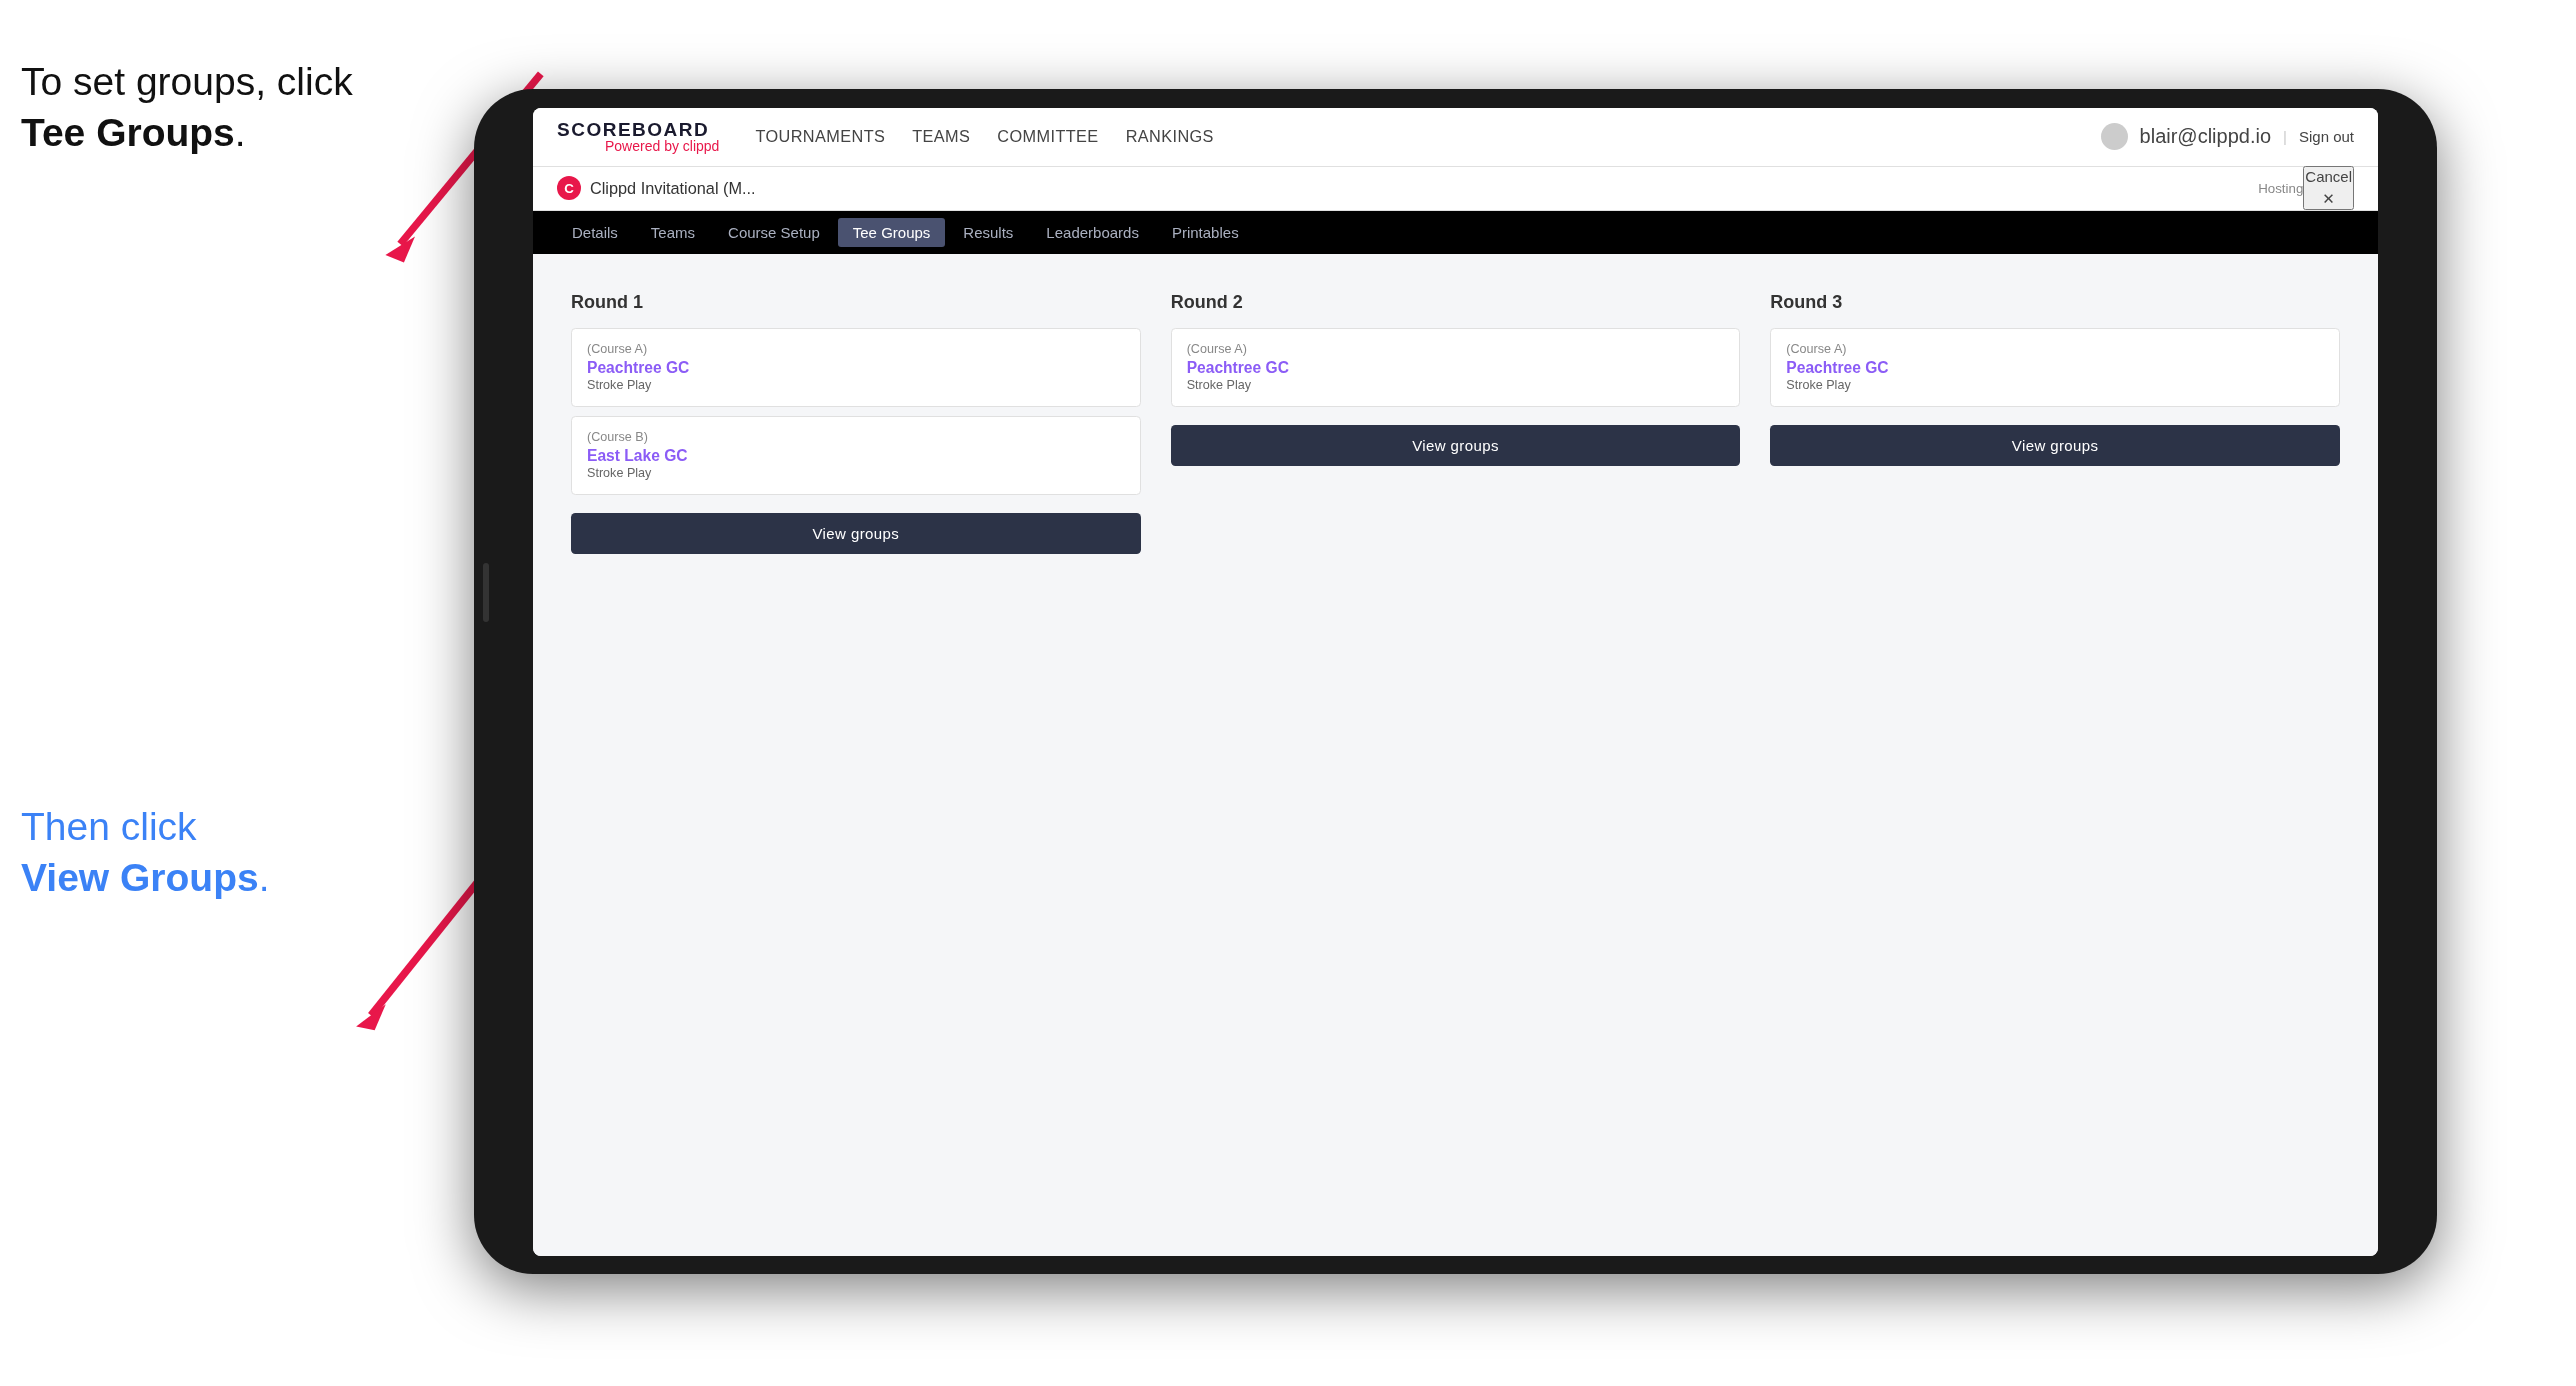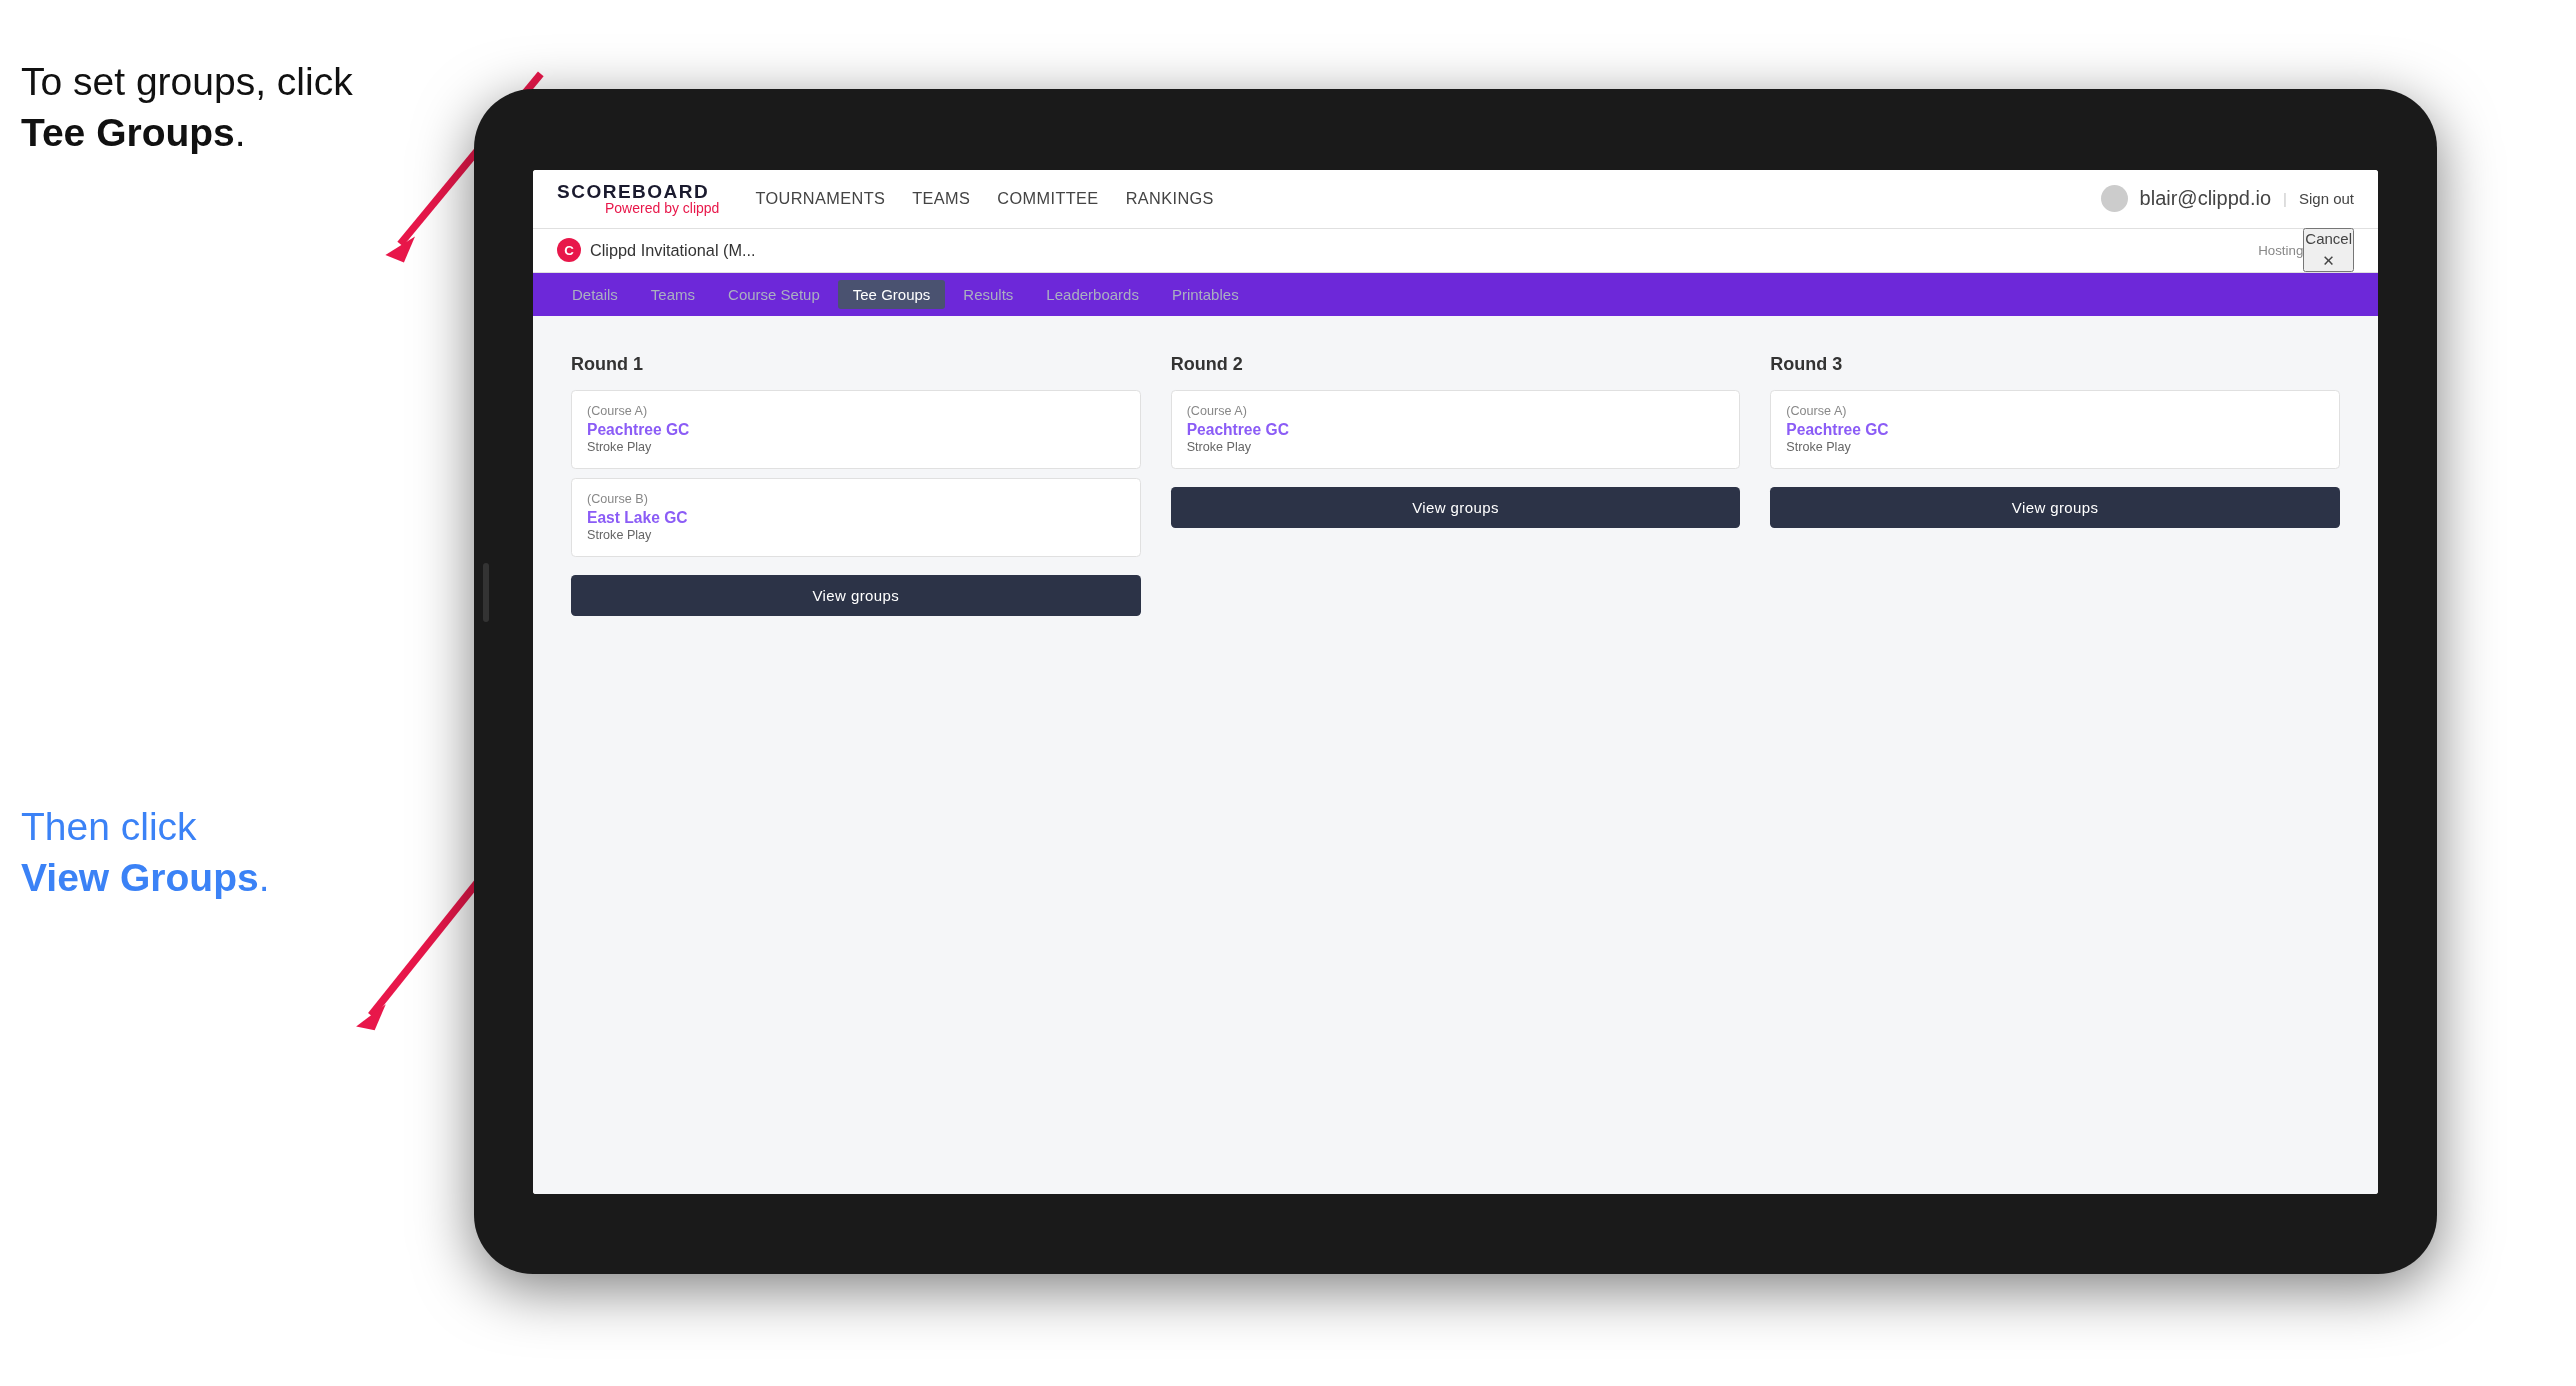"SCOREBOARD" .tablet-screen { border-radius: 3px -> 8px; height: 1024px -> 1148px }
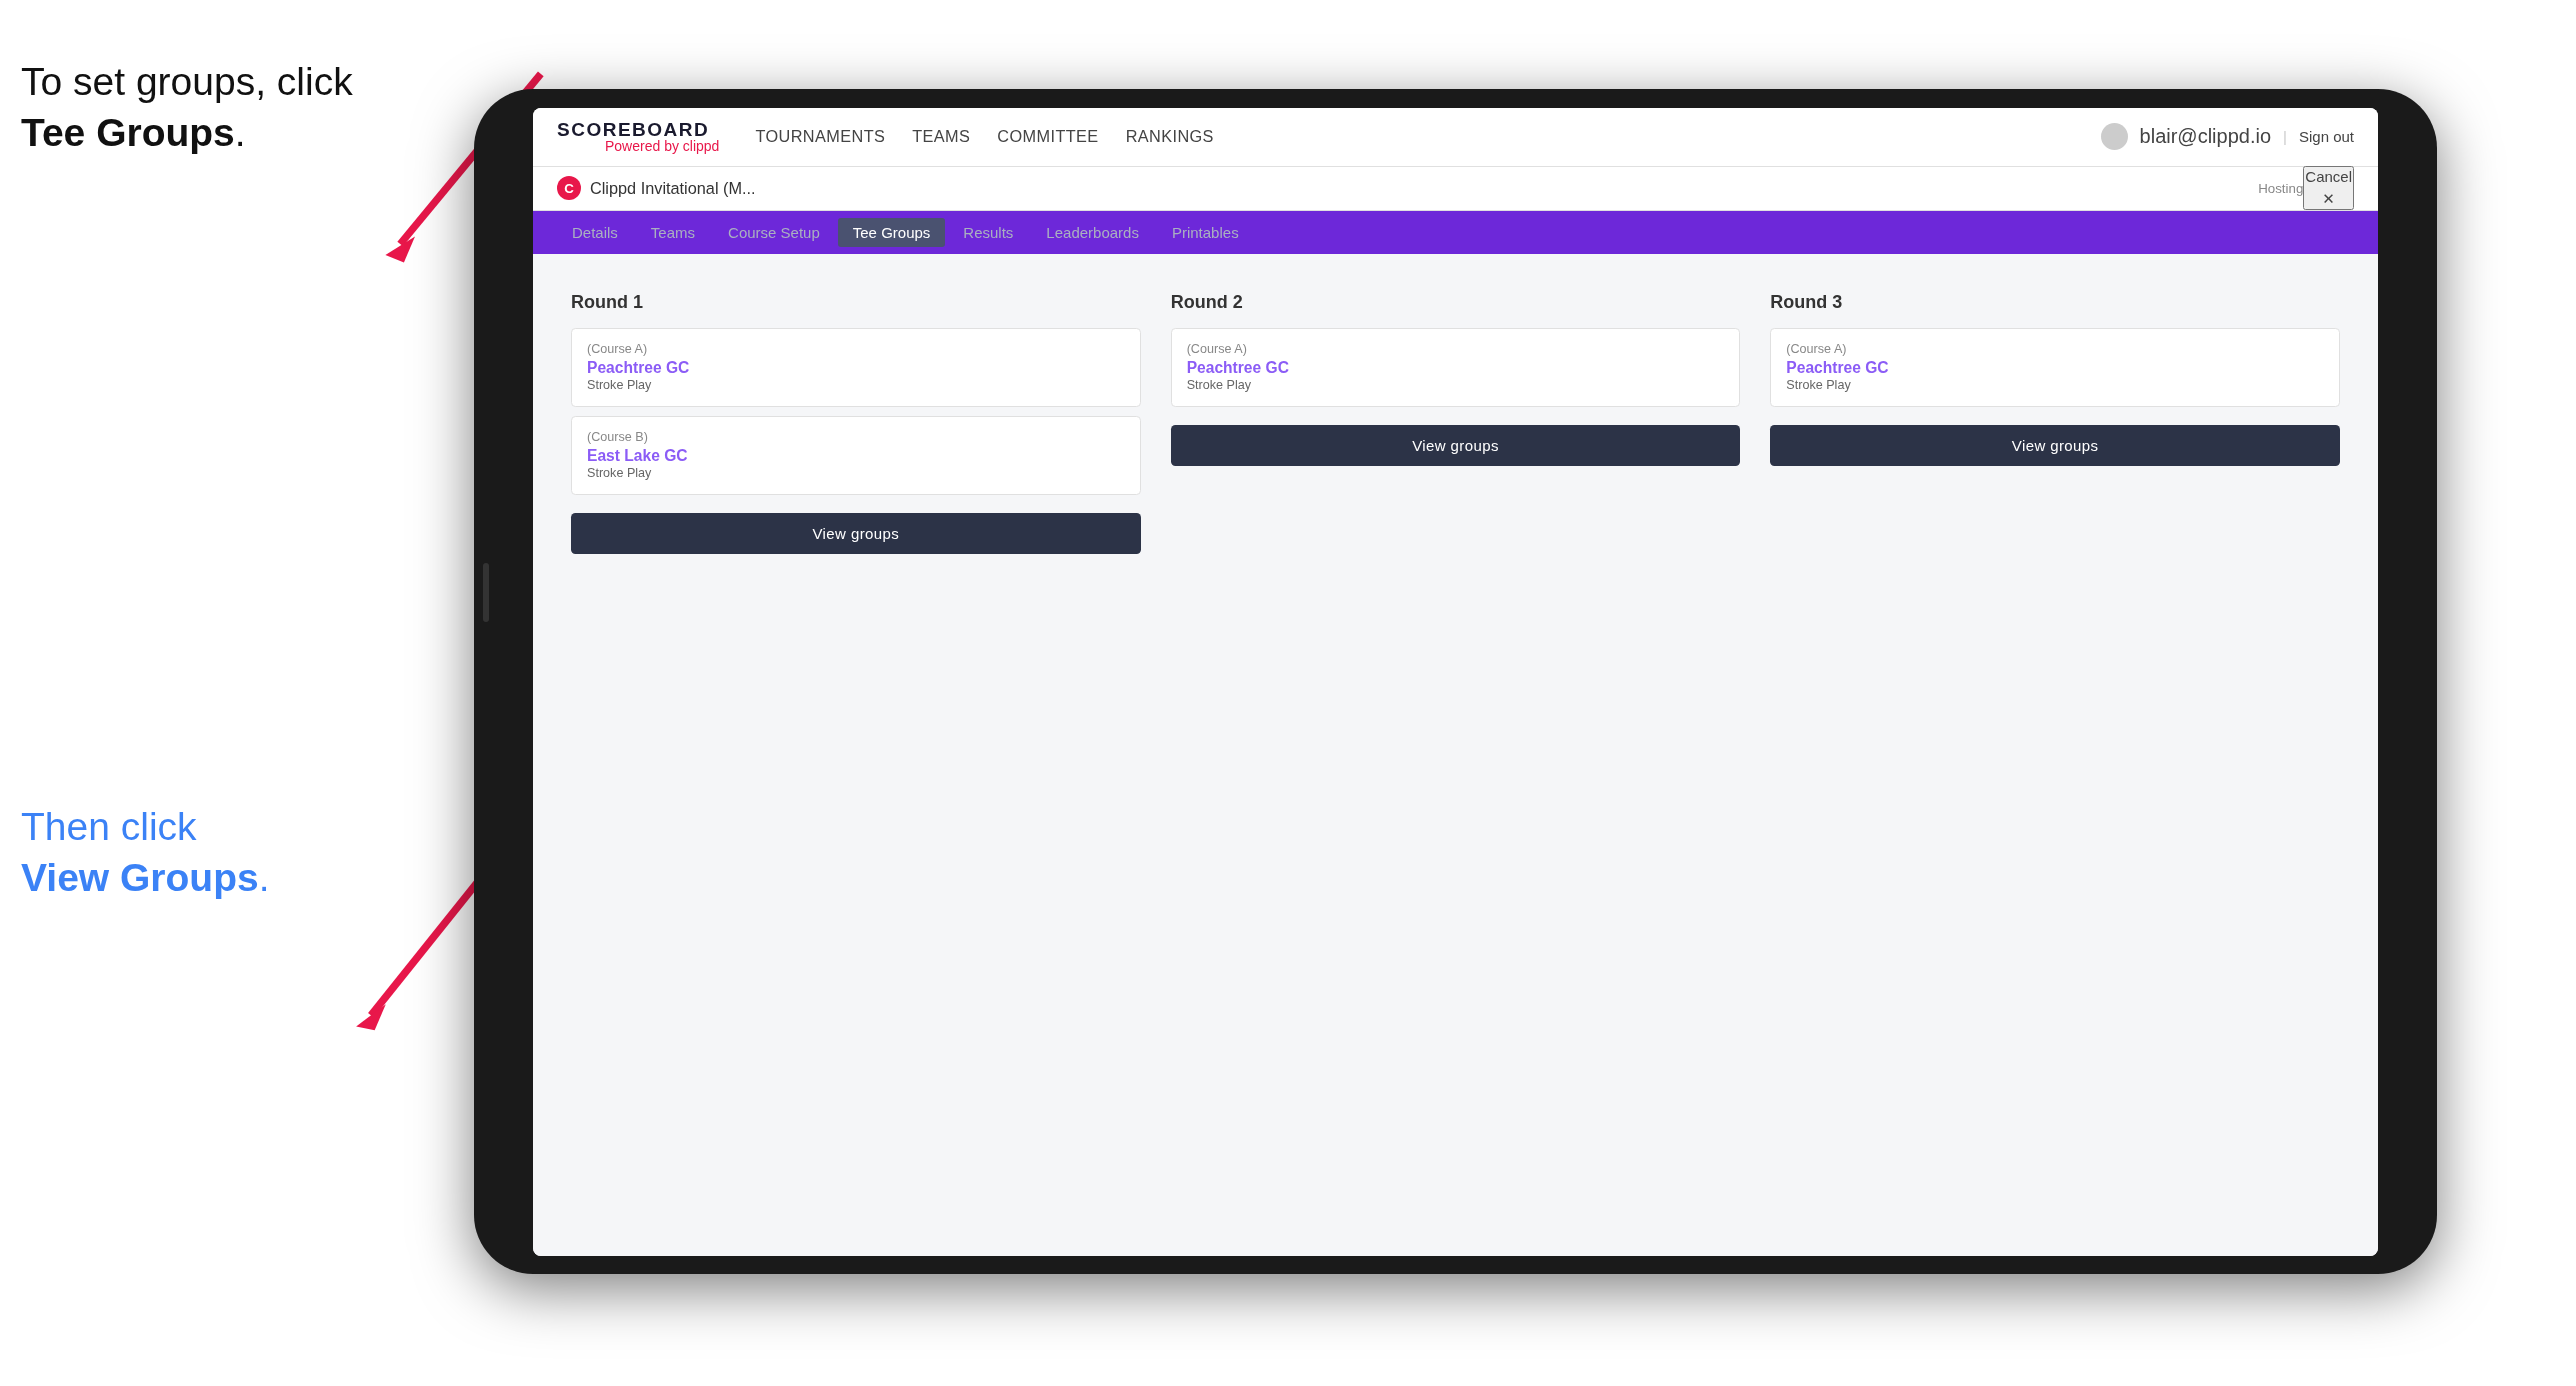"Details" .tab-bar { background: #6d28d9 -> #000000 }
